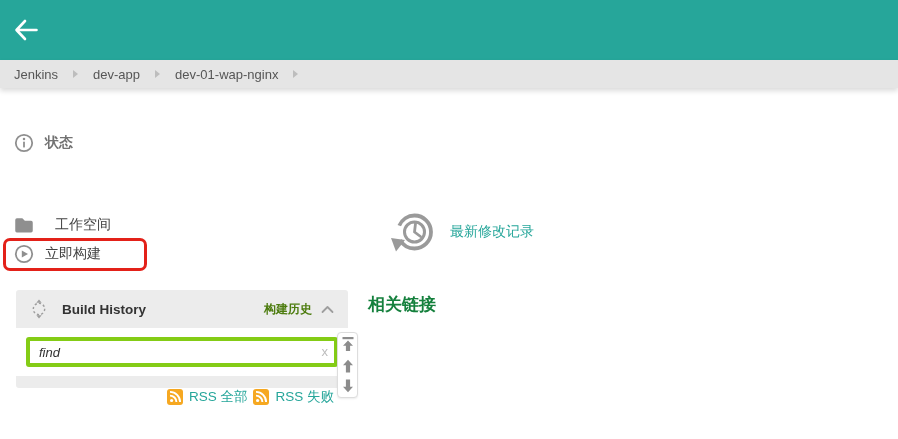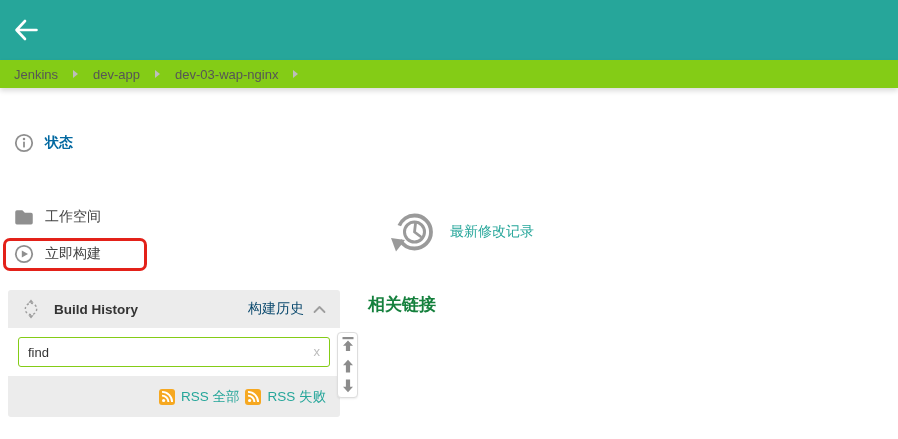"Jenkins" .breadcrumb-bar { background: #84cc16 -> #e5e5e5 }
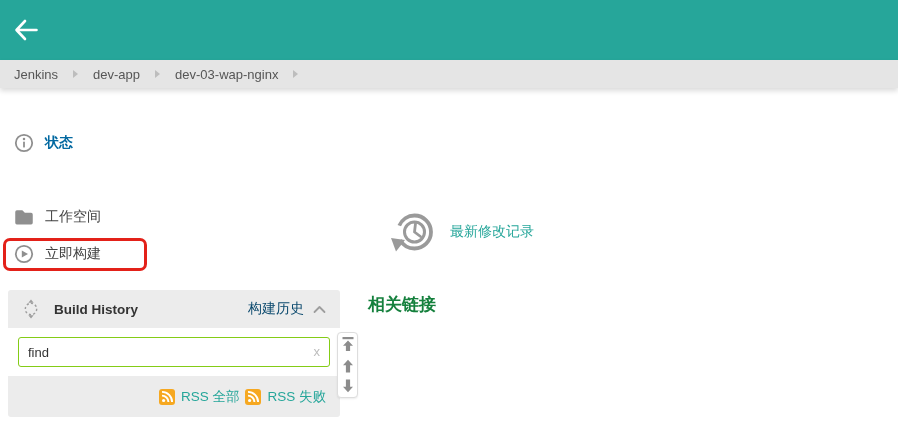"dev-03-wap-nginx" span.crumb { text: dev-03-wap-nginx -> dev-01-wap-nginx }
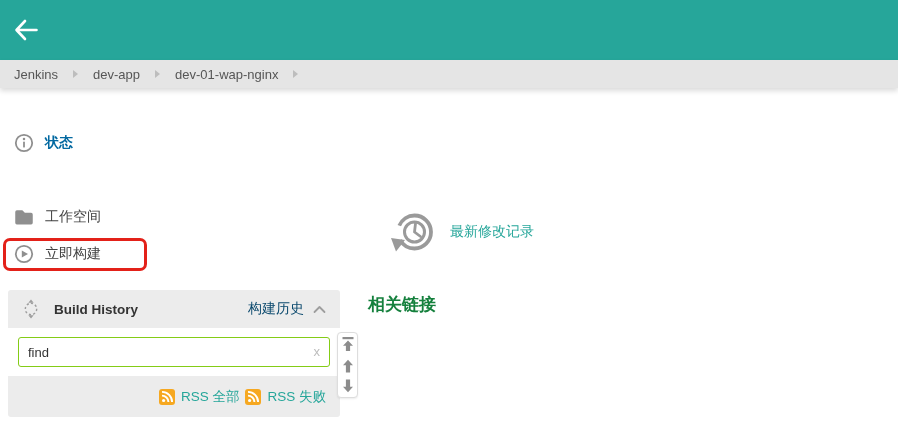"状态" .task .t-label.bold { color: #0369a1 -> #737373 }
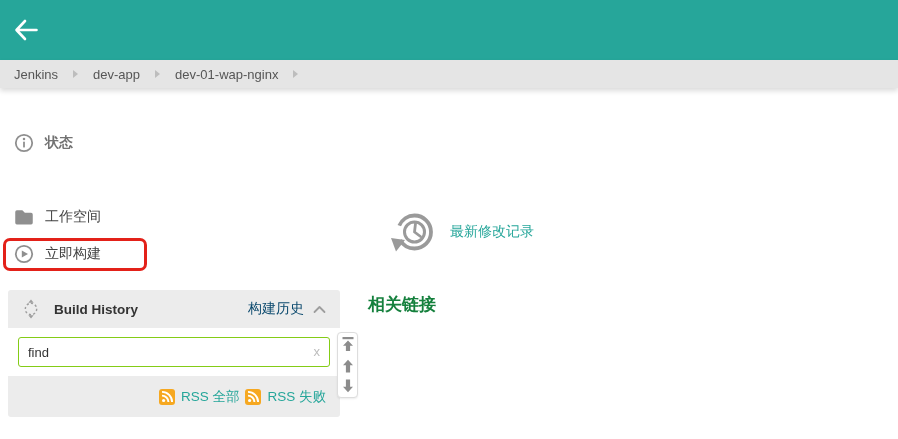"工作空间" div.task { gap: none -> 10px; top: 206px -> 214px }
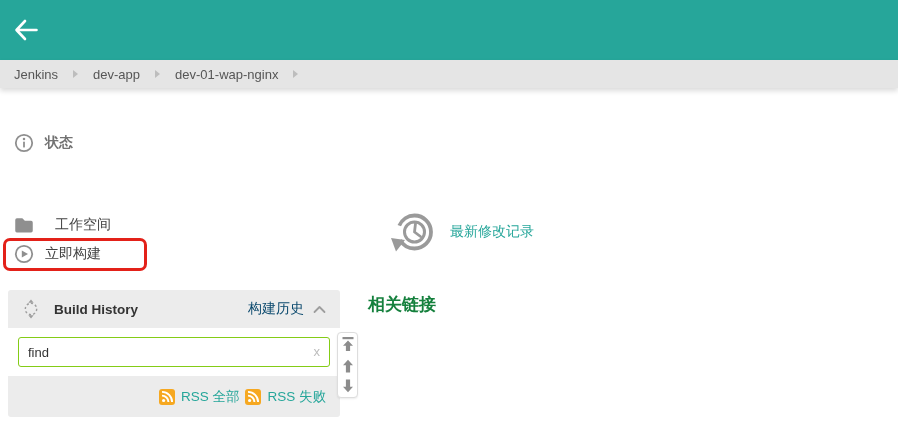"Build History" .bh-panel { height: 127px -> 98px; left: 8px -> 16px }
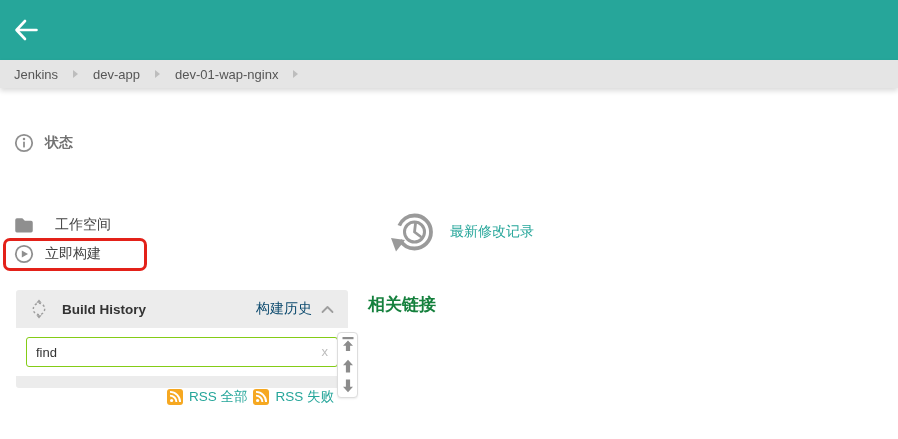"构建历史" .bh-title-zh { color: #0c4a6e -> #4d7c0f; font-size: 14px -> 12px; font-weight: normal -> bold }
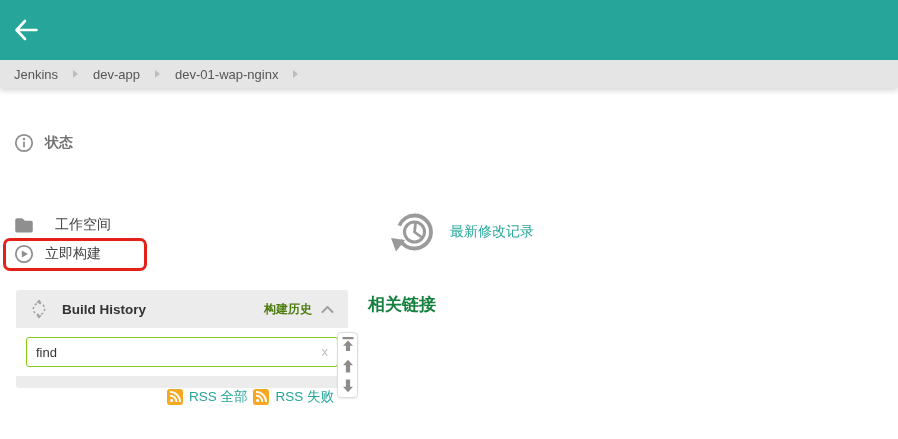"find" .bh-input { border: 1px solid #84cc16 -> 4px solid #84cc16; font-style: none -> italic }
